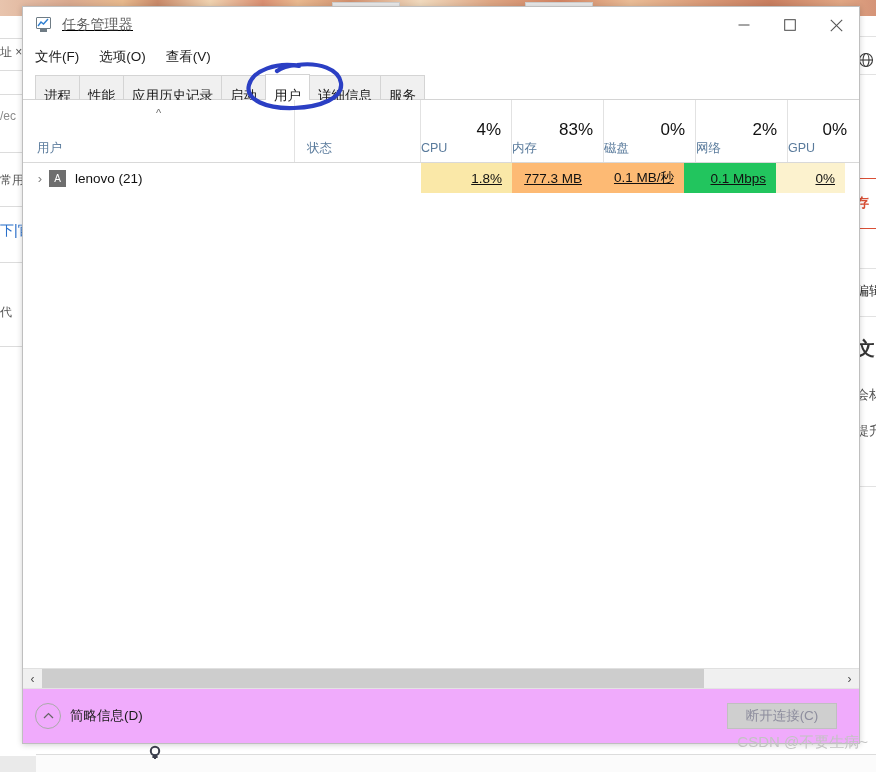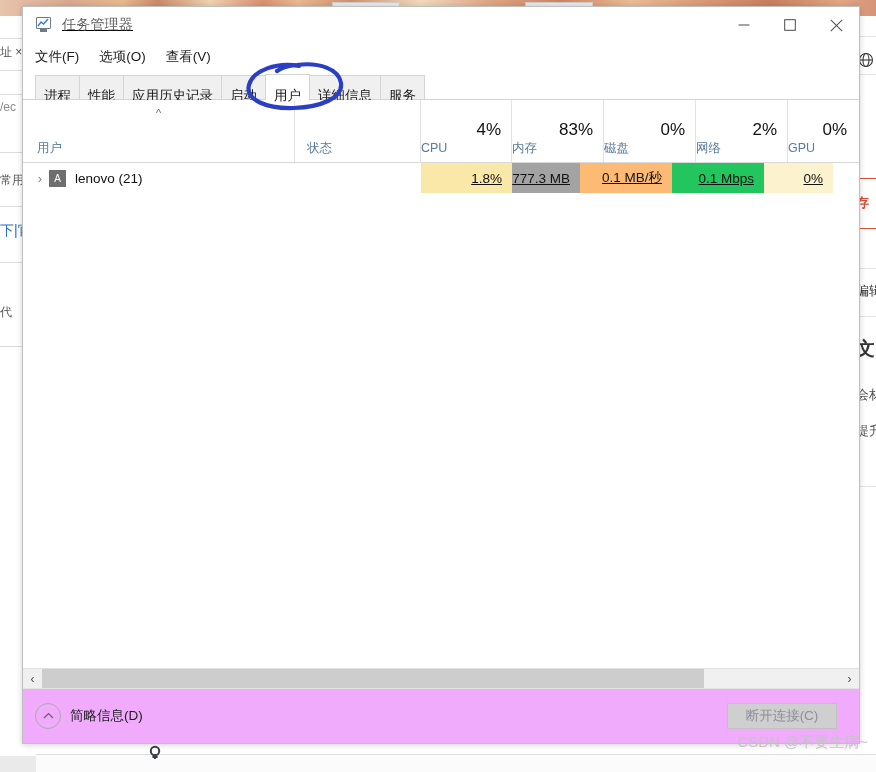"/ec" div.ln { top: 84px -> 93px }
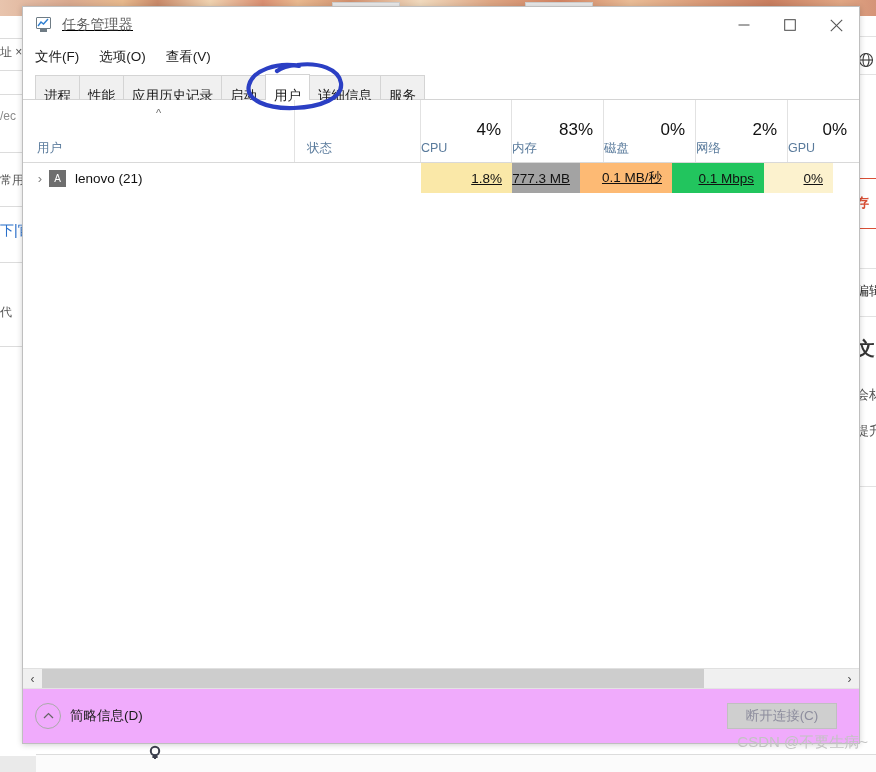"777.3 MB" div.cell { background: #a3a3a3 -> #fdba74; width: 68px -> 80px }
